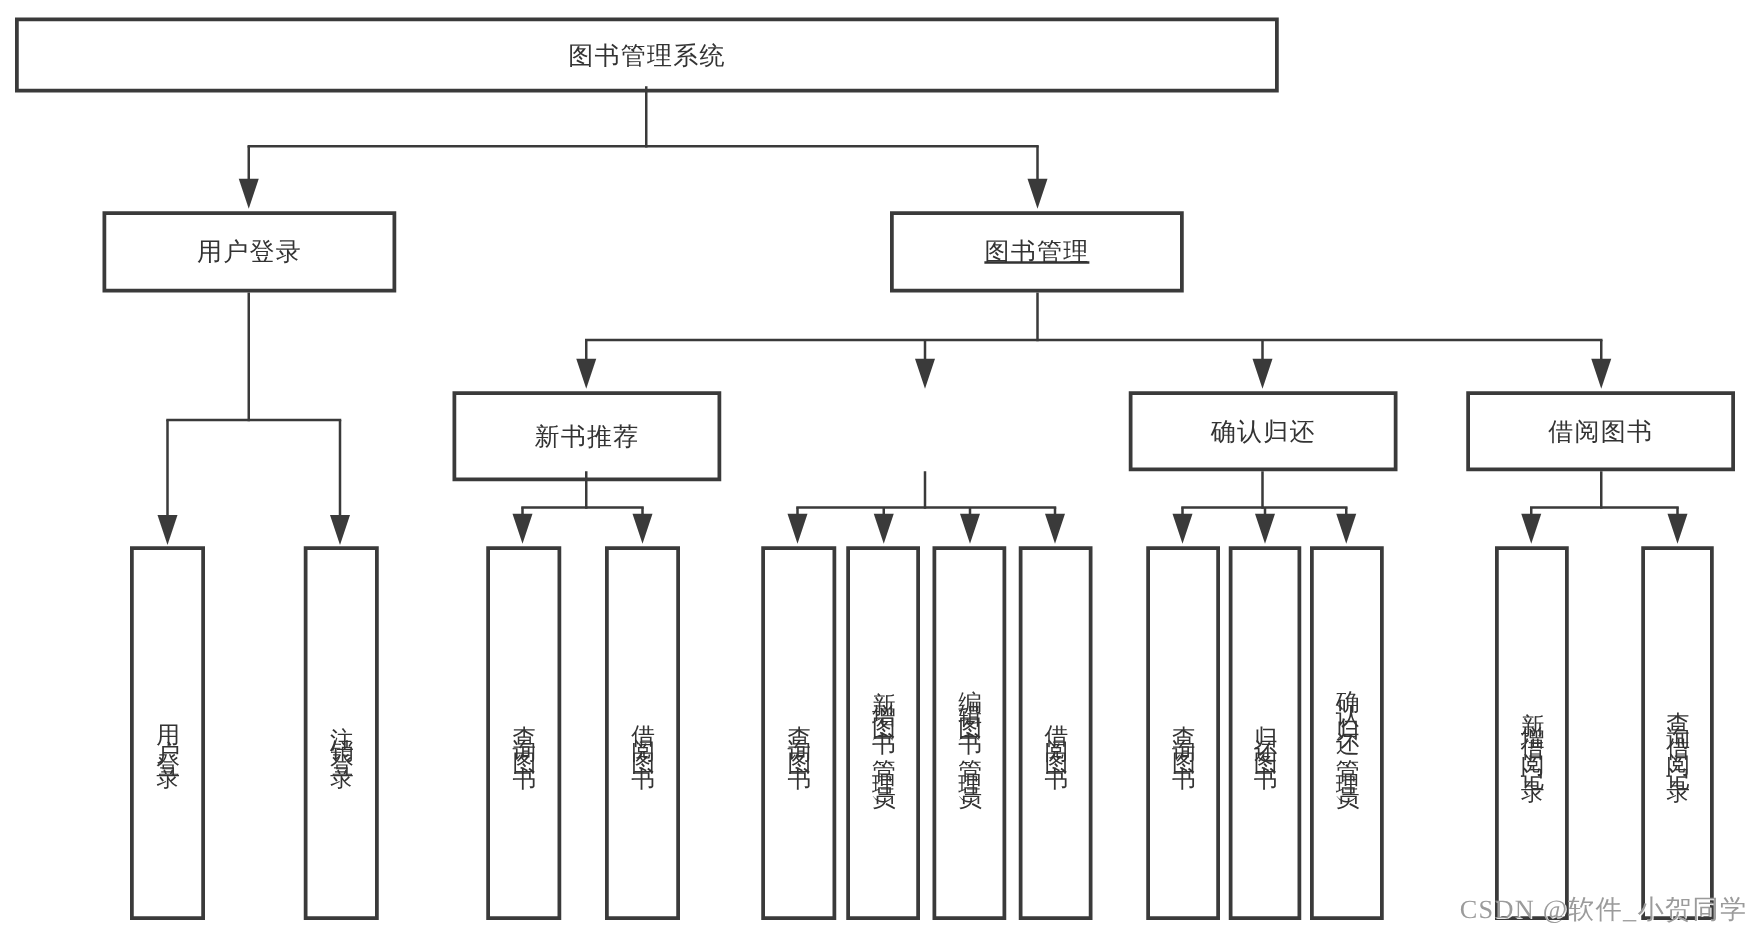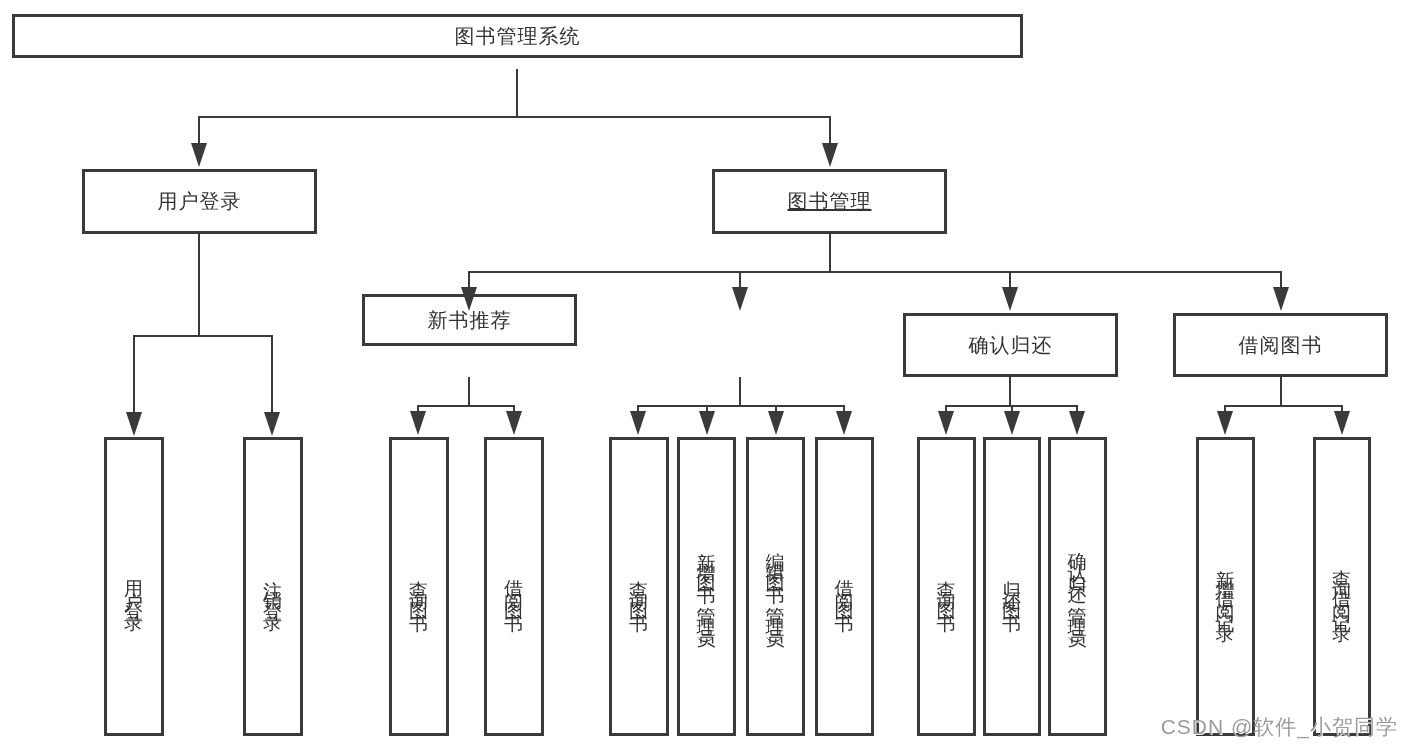"图书管理系统" div.box { height: 44px -> 60px }
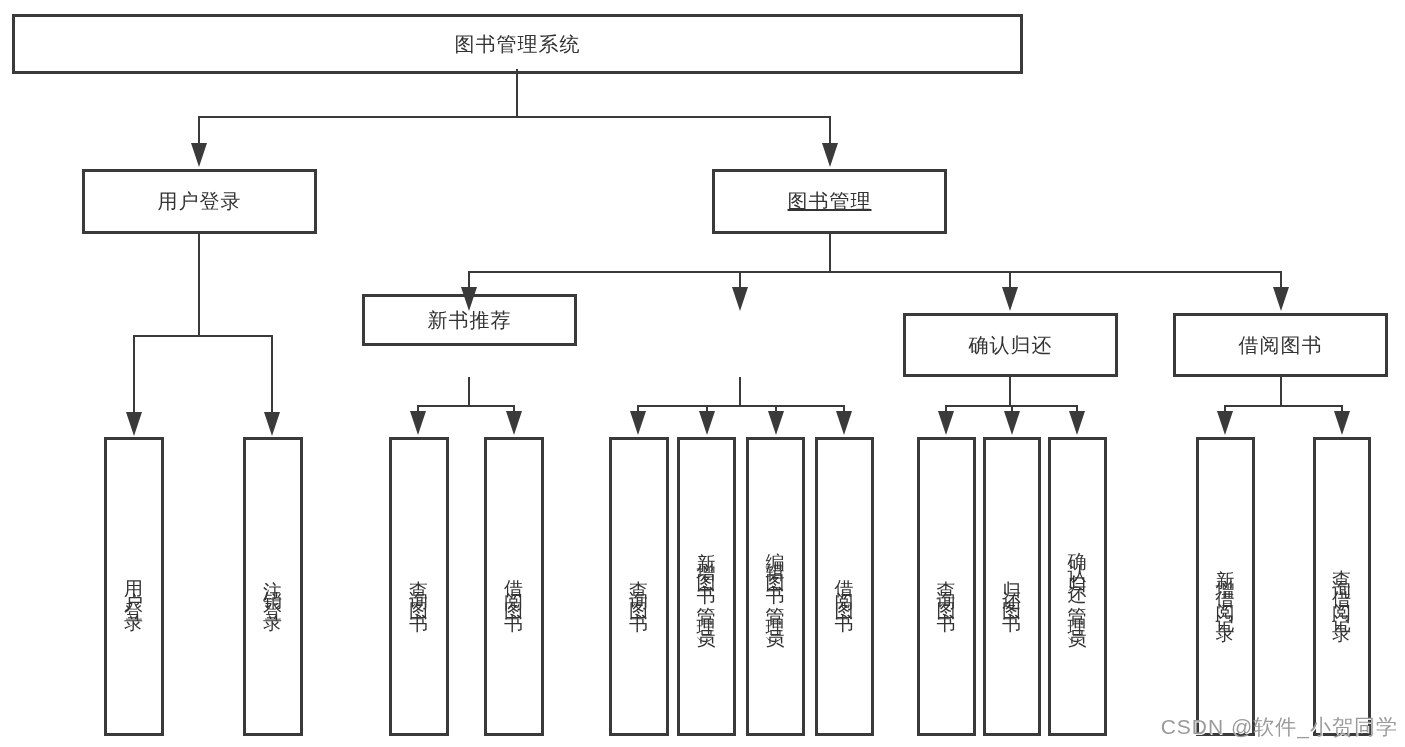"新书推荐" div.box { height: 52px -> 72px; top: 294px -> 313px }
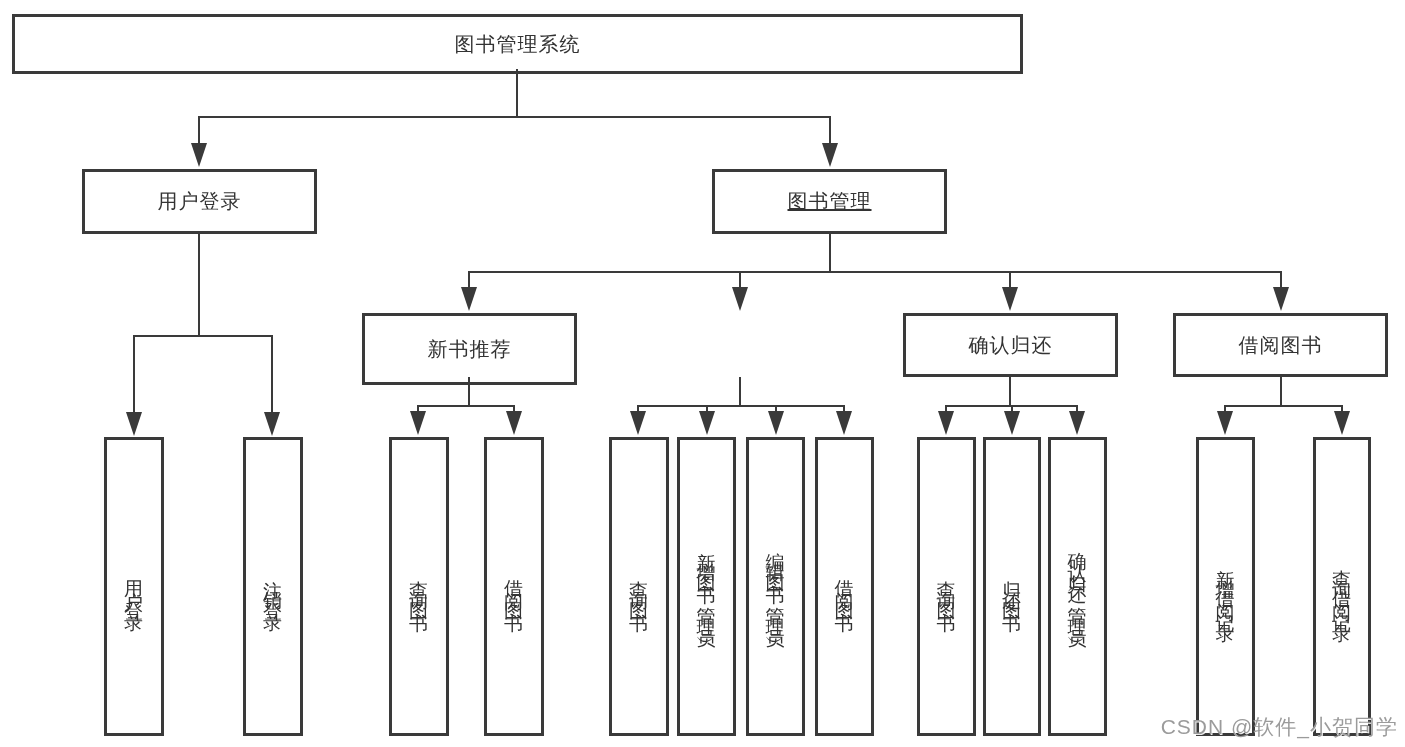"CSDN @软件_小贺同学" .watermark { font-family: none -> Liberation Serif, serif }
